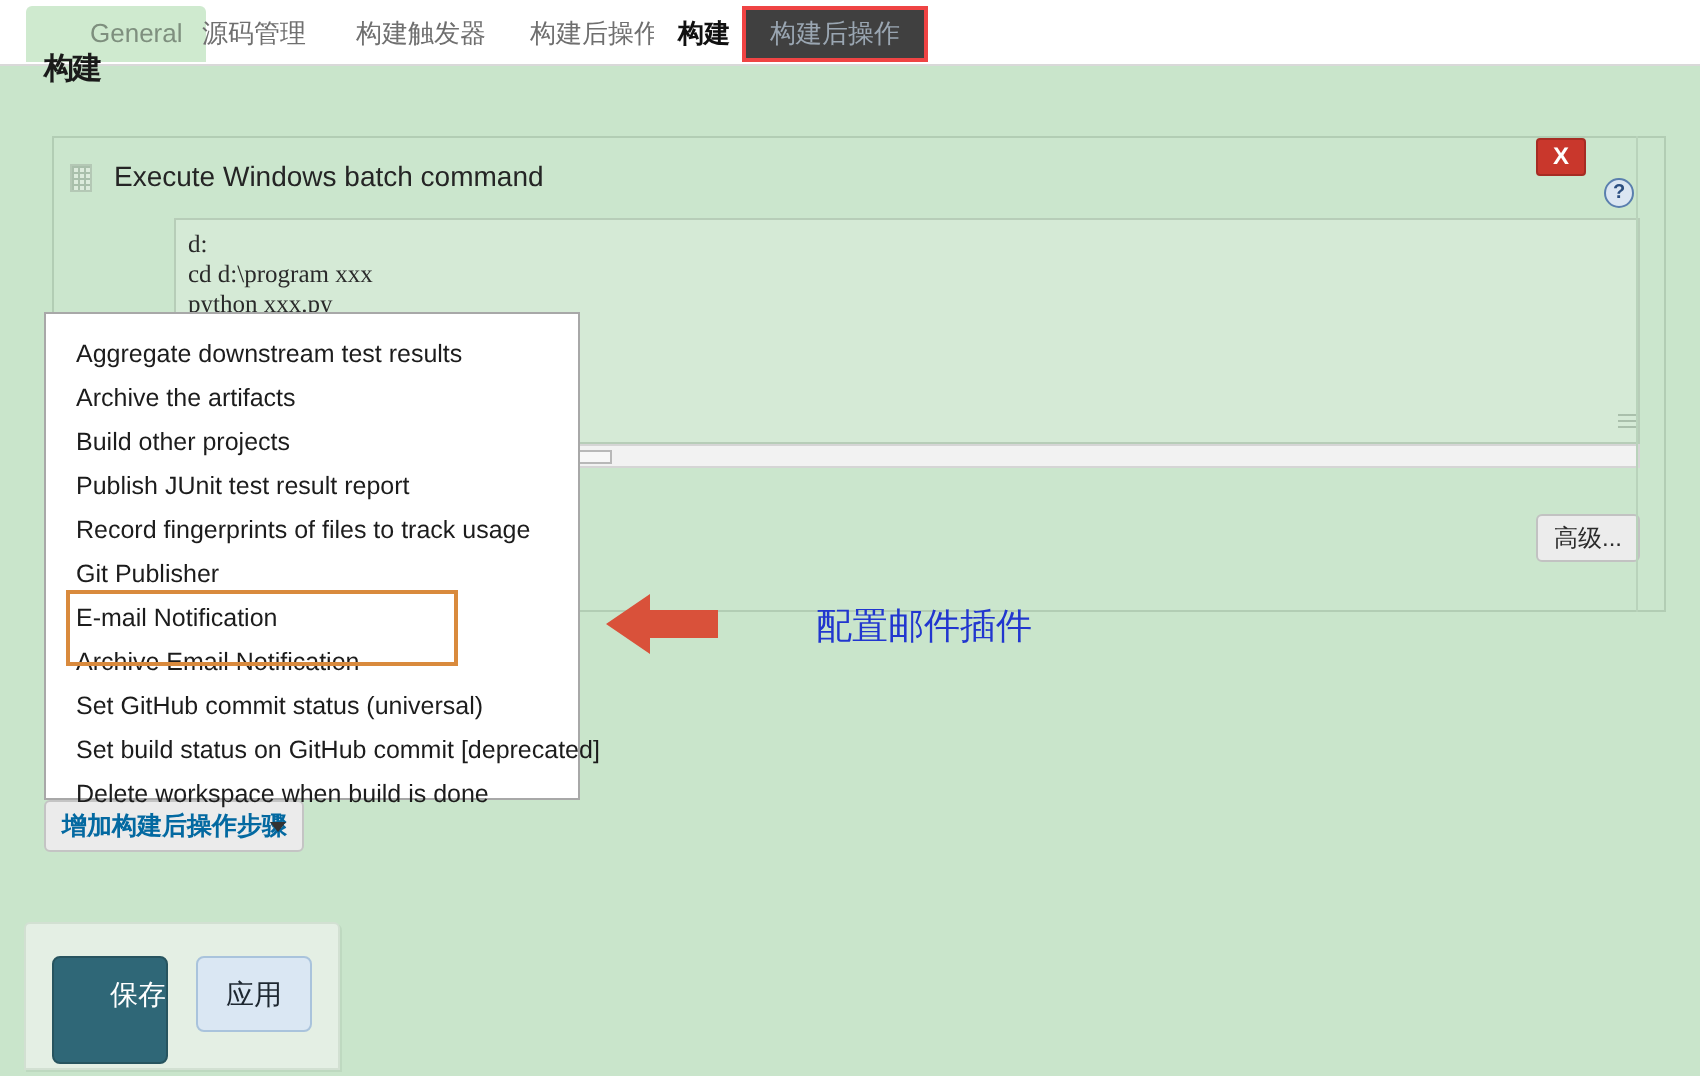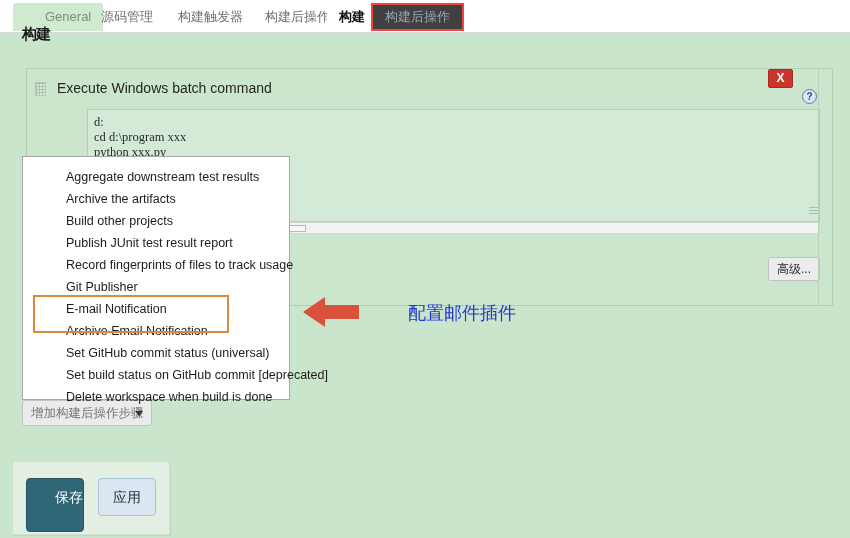"Aggregate downstream test results" .menu-item { margin-left: 39px -> none; padding-left: 4px -> 15px }
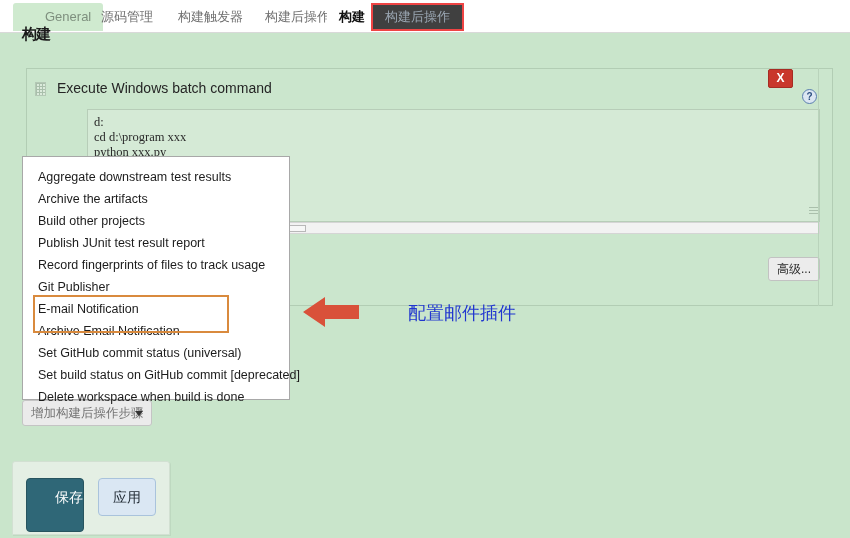"增加构建后操作步骤" #add-postbuild-button { color: #737373 -> #0369a1; font-weight: none -> bold }
